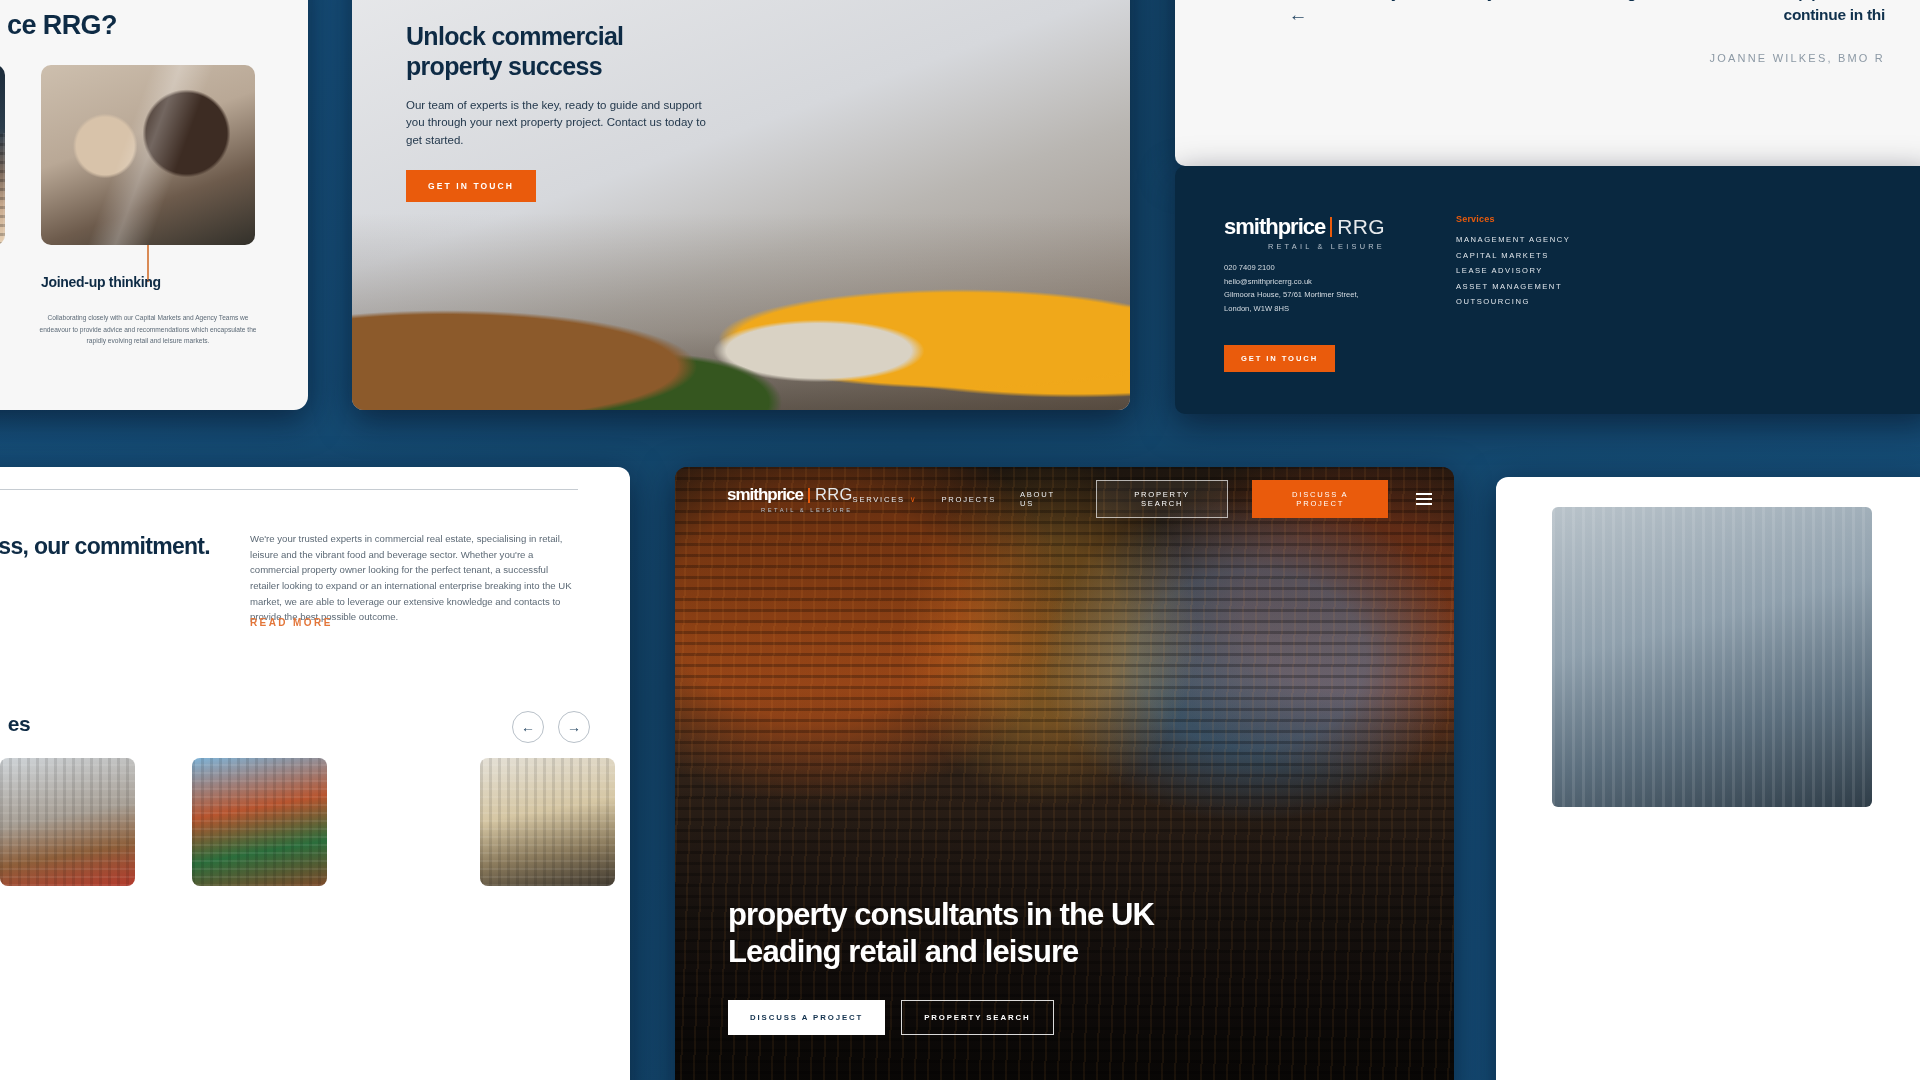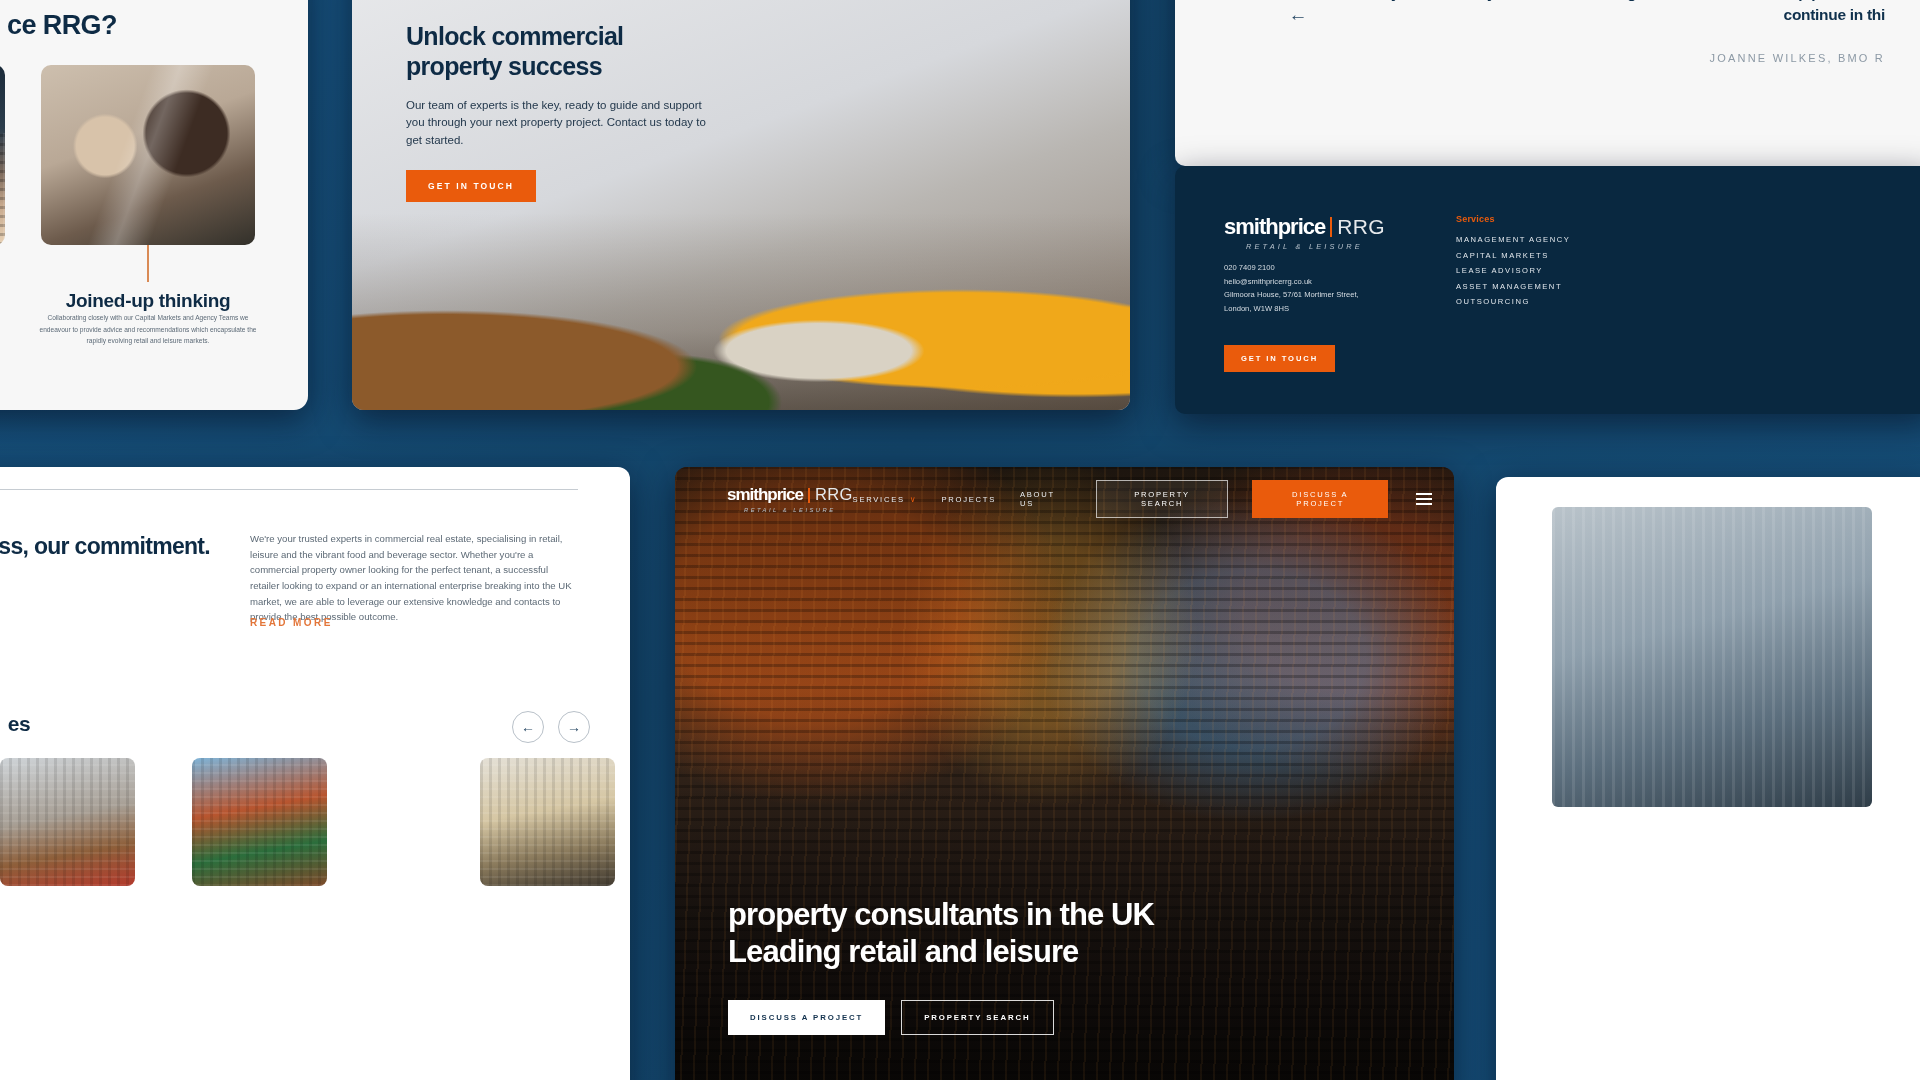"RETAIL & LEISURE" .logo-sub { font-style: italic -> none; text-align: center -> right }
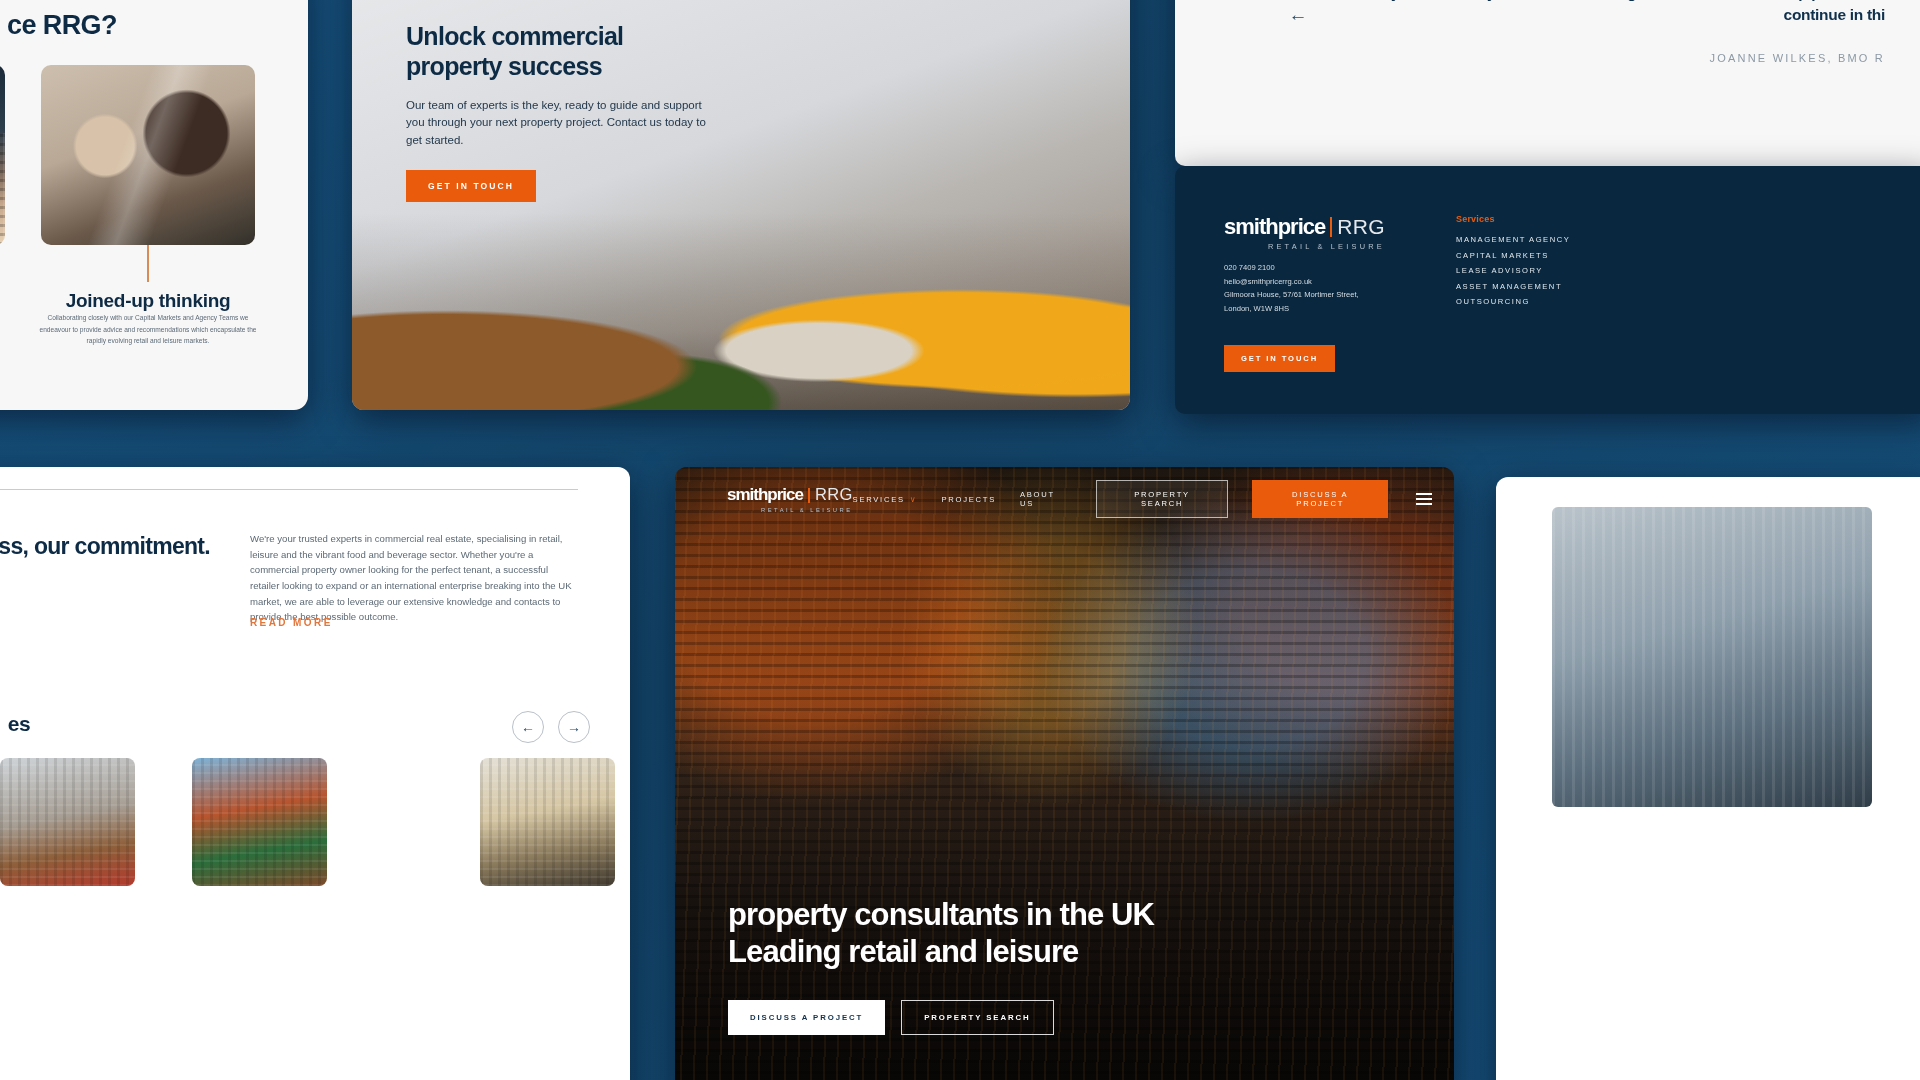"Joined-up thinking" #why-caption { font-size: 19px -> 14px; text-align: center -> none; top: 330px -> 314px }
